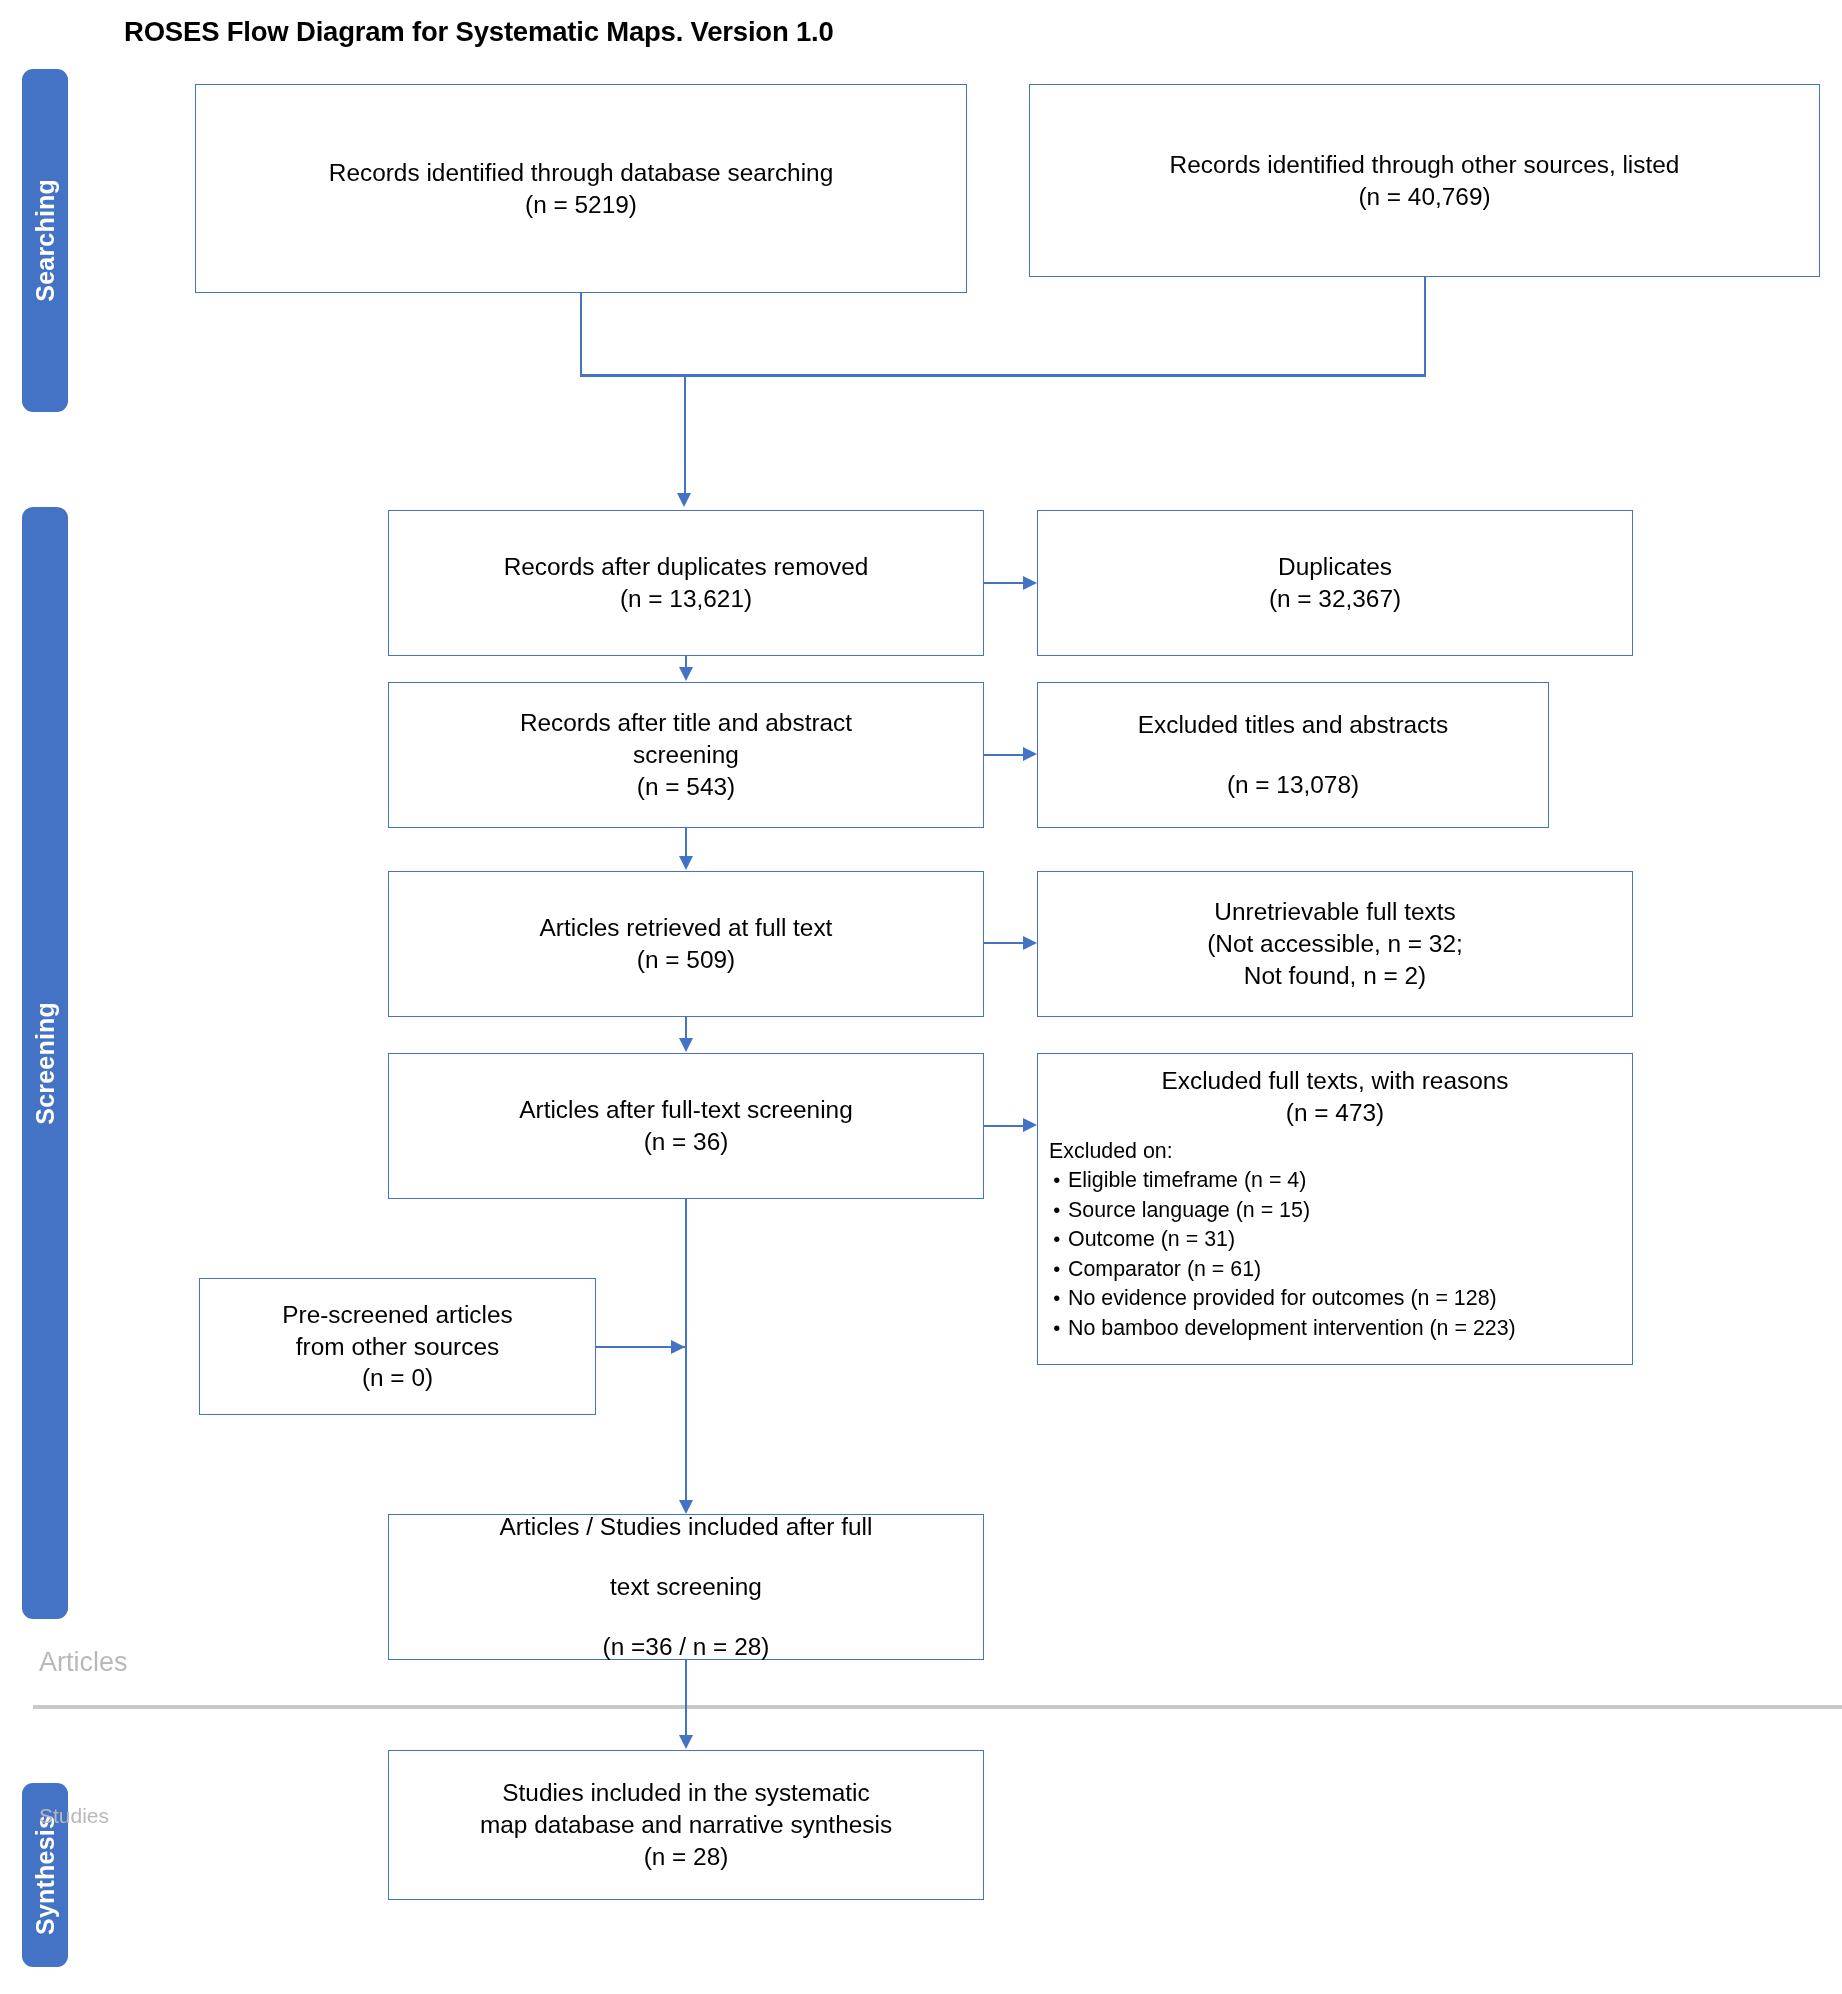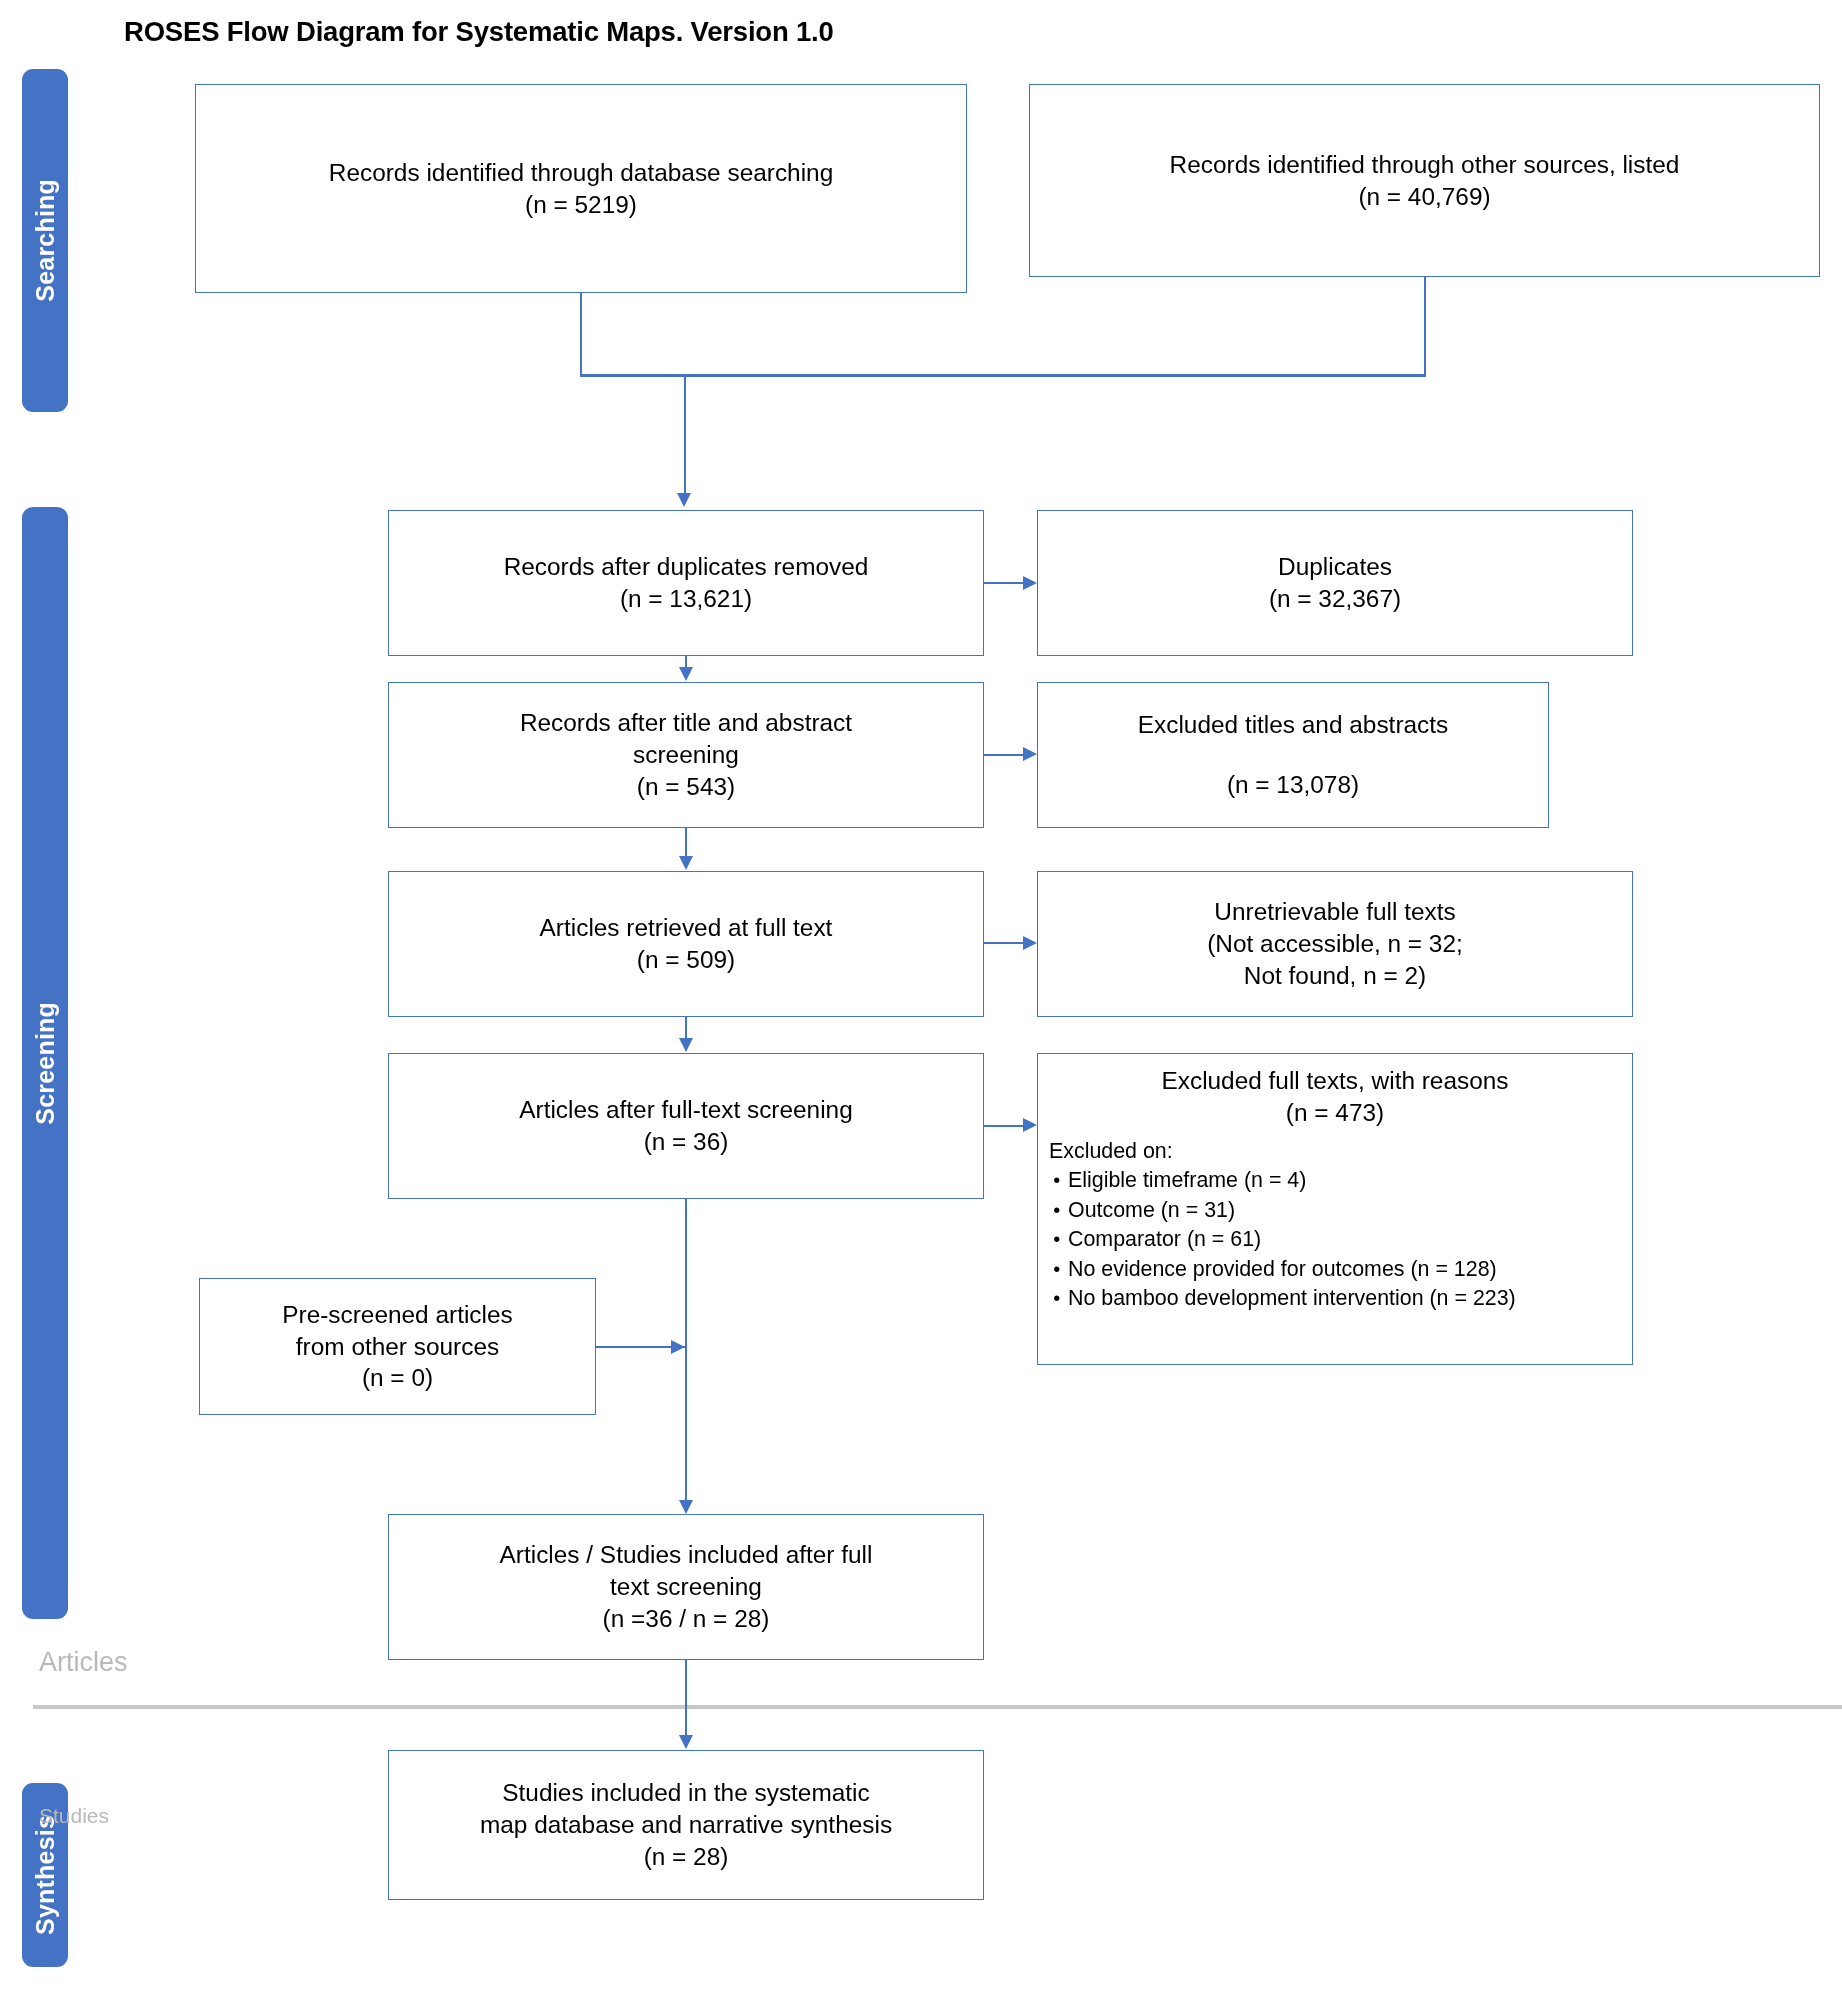"Source language (n = 15)" li { html: none -> <li>Source language (n = 15)</li> }
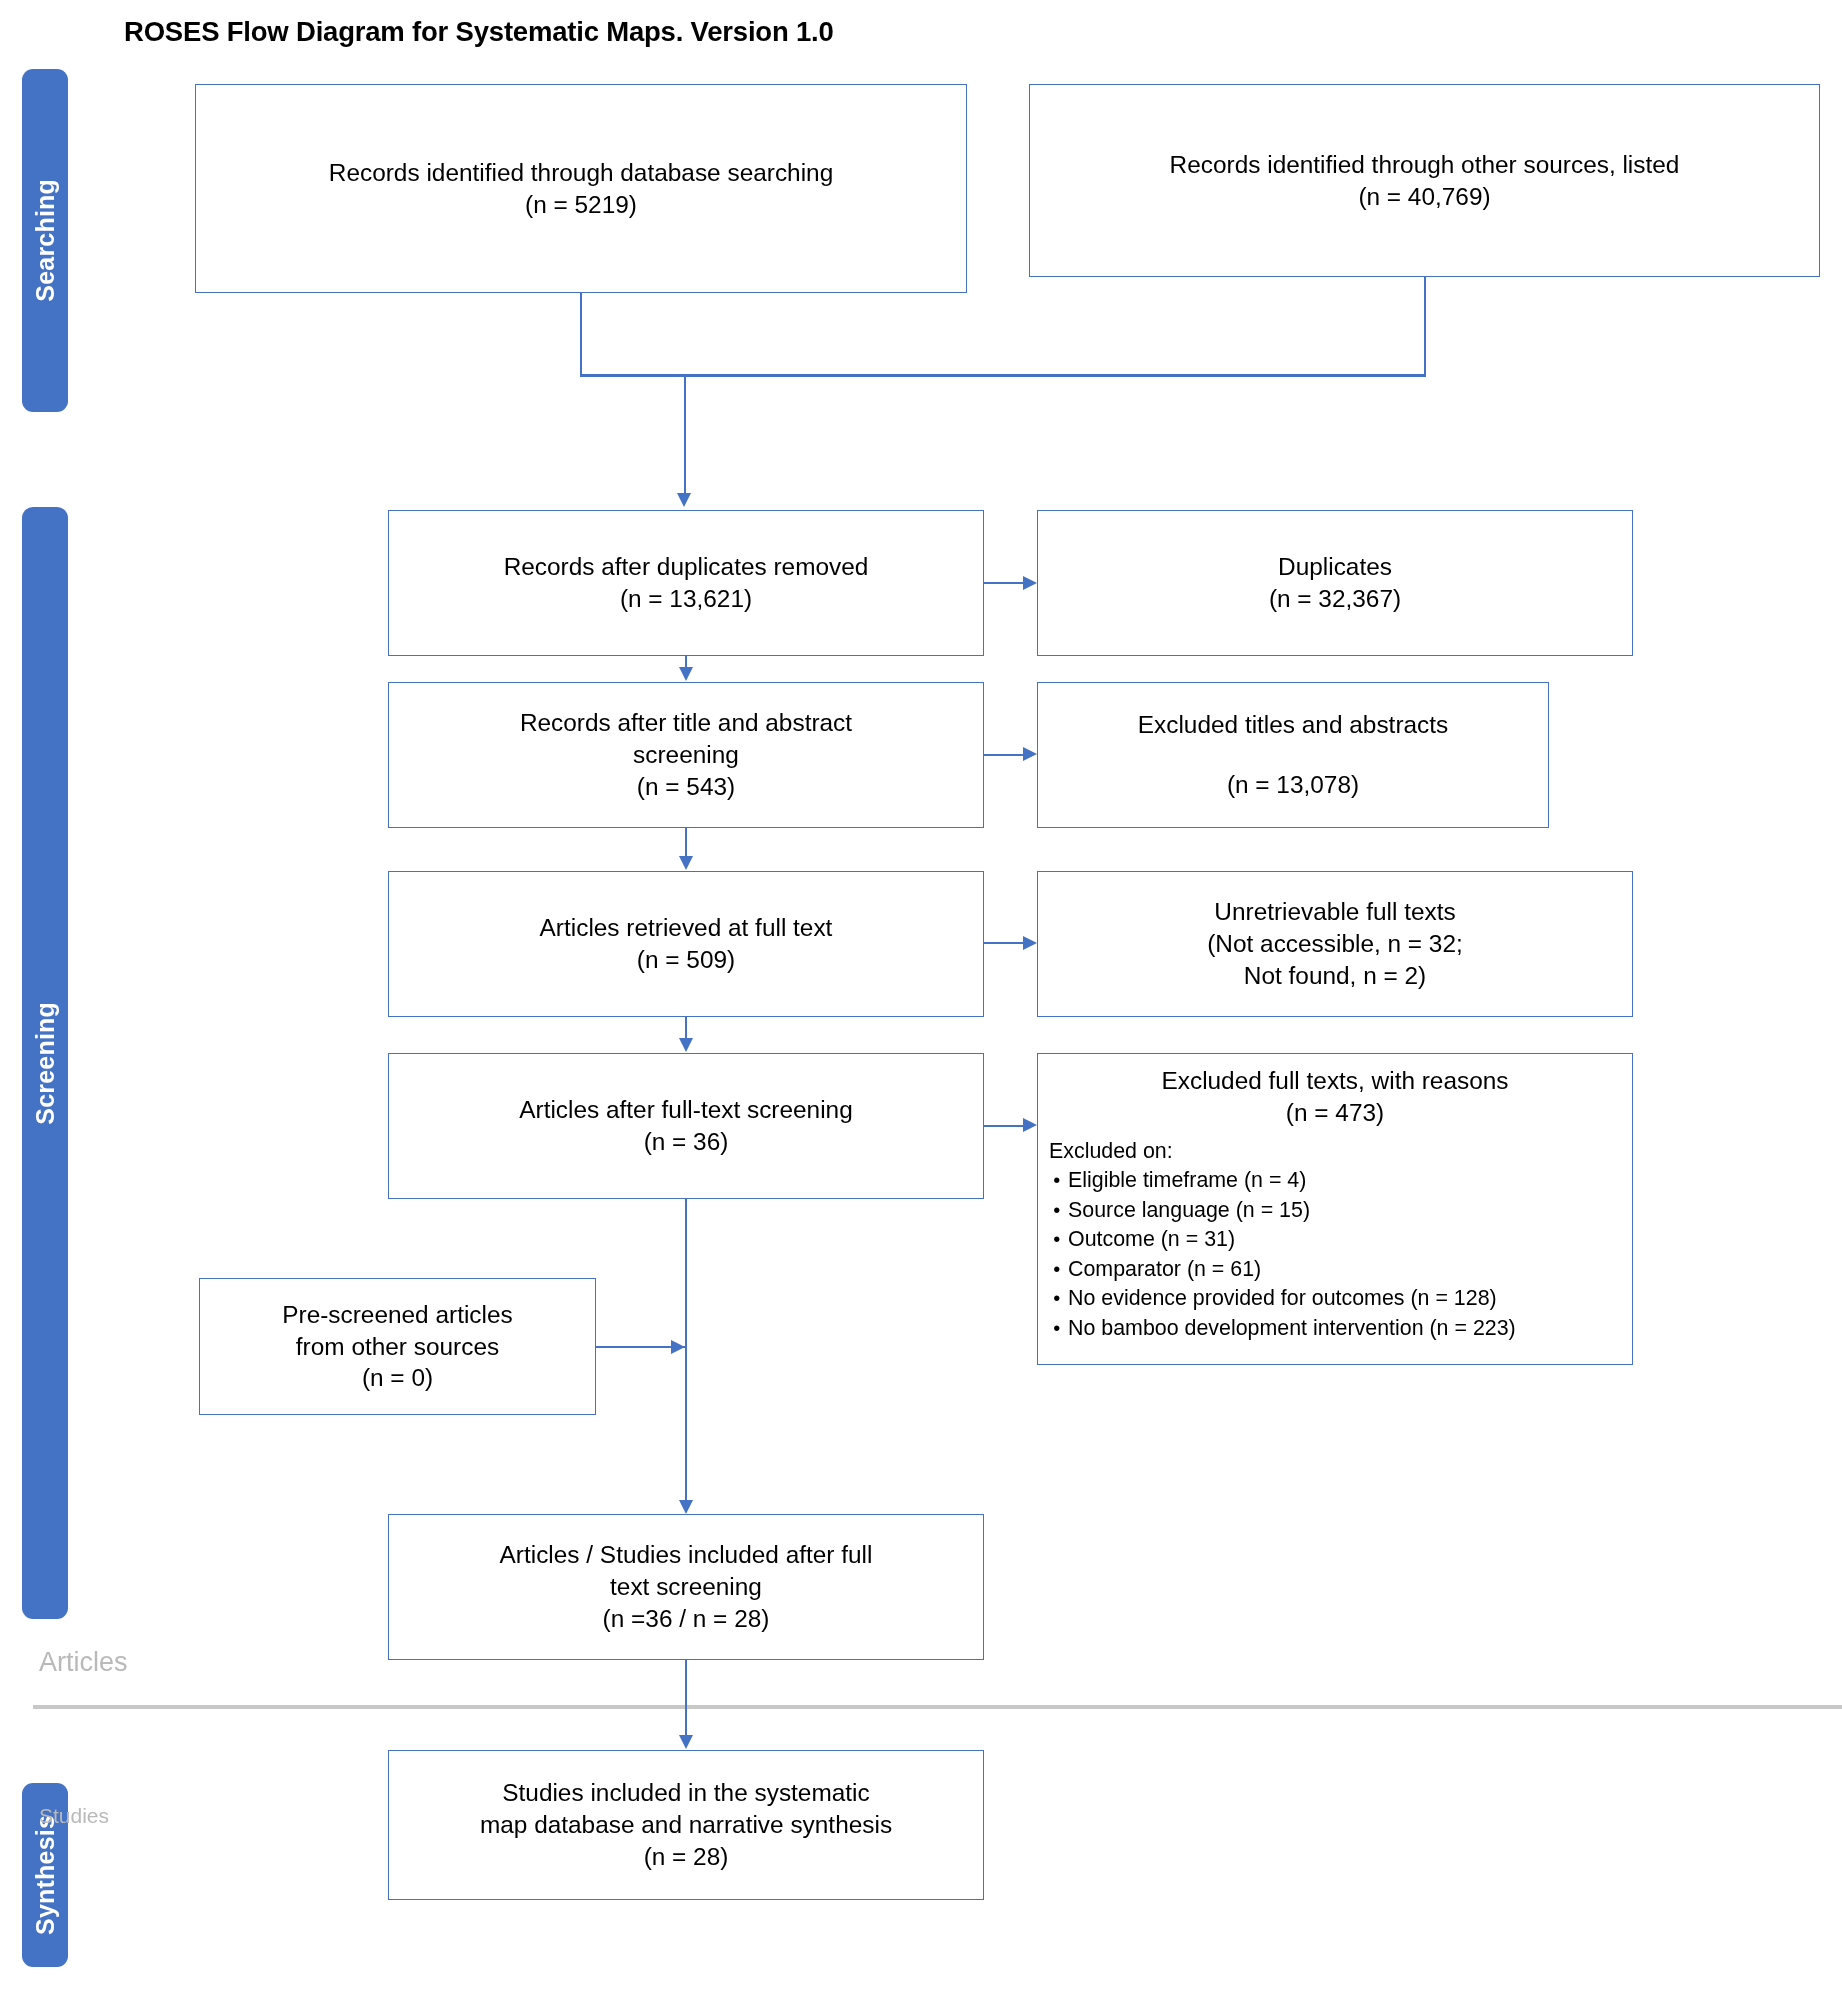"Articles / Studies included after" #box-included { gap: none -> 28px }
